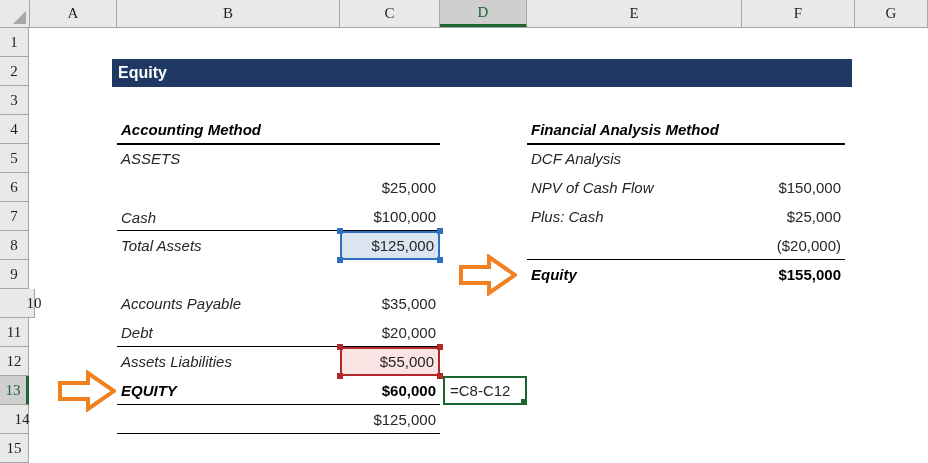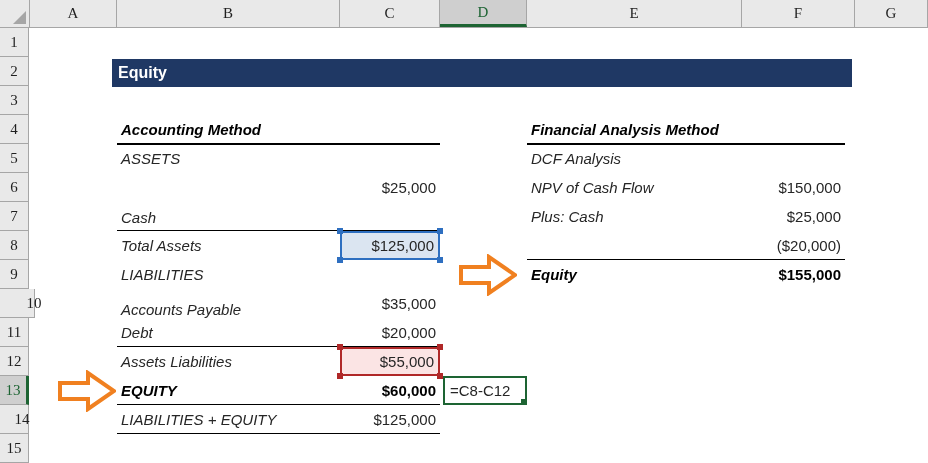"$100,000" div.cell { html: none -> <div> <span>$100,000</span> </div> }
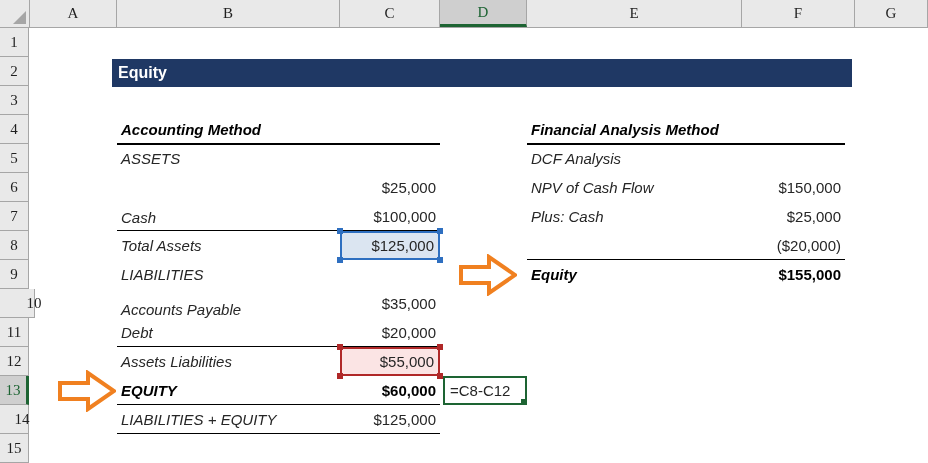"LIABILITIES" div.cell { html: <div> <span>LIABILITIES</span> </div> -> none }
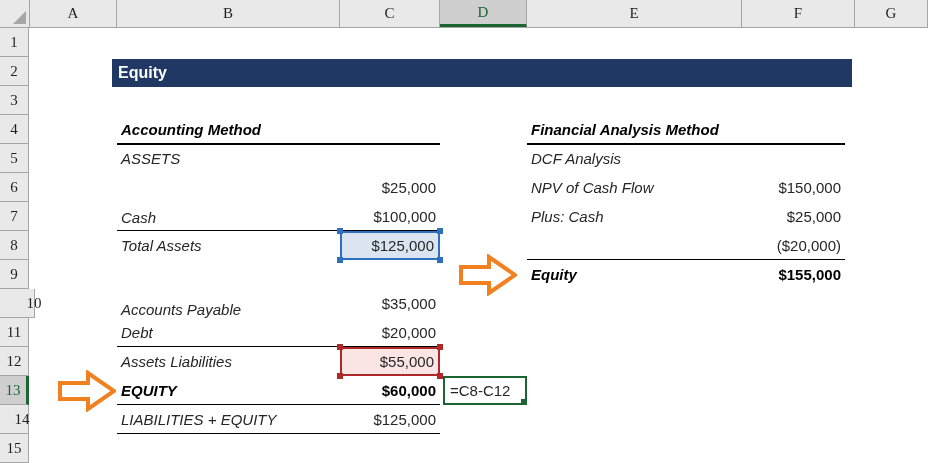"Accounts Payable" div.cell { align-items: flex-end -> none }
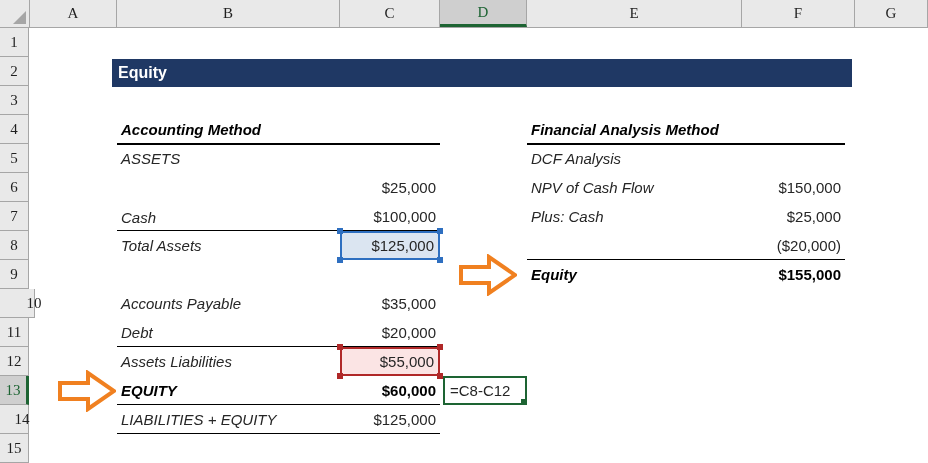"LIABILITIES + EQUITY" div.cell { html: <div> <span>LIABILITIES + EQUITY</span> </div> -> none }
